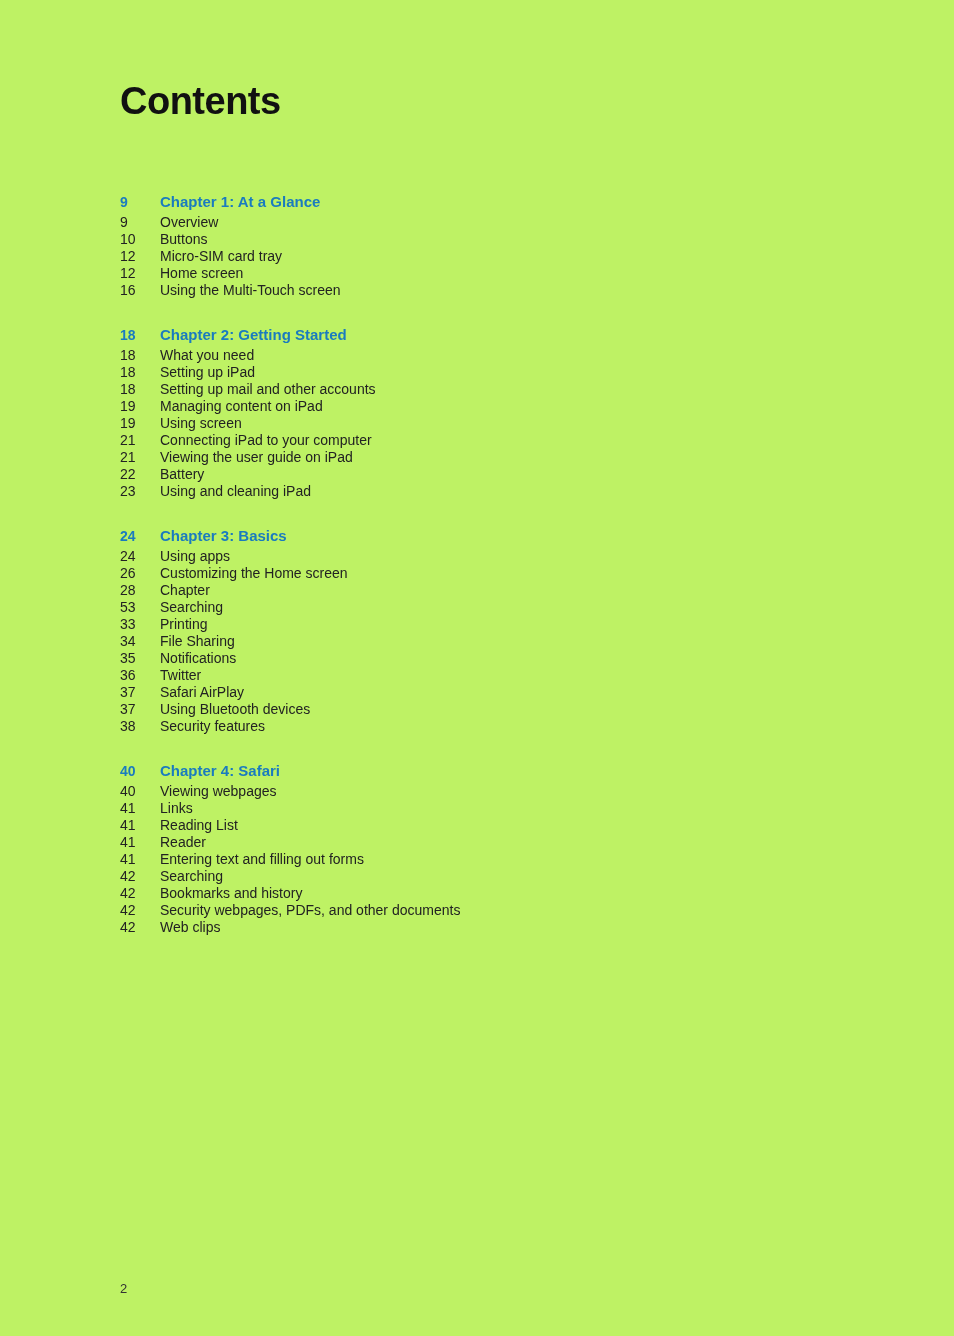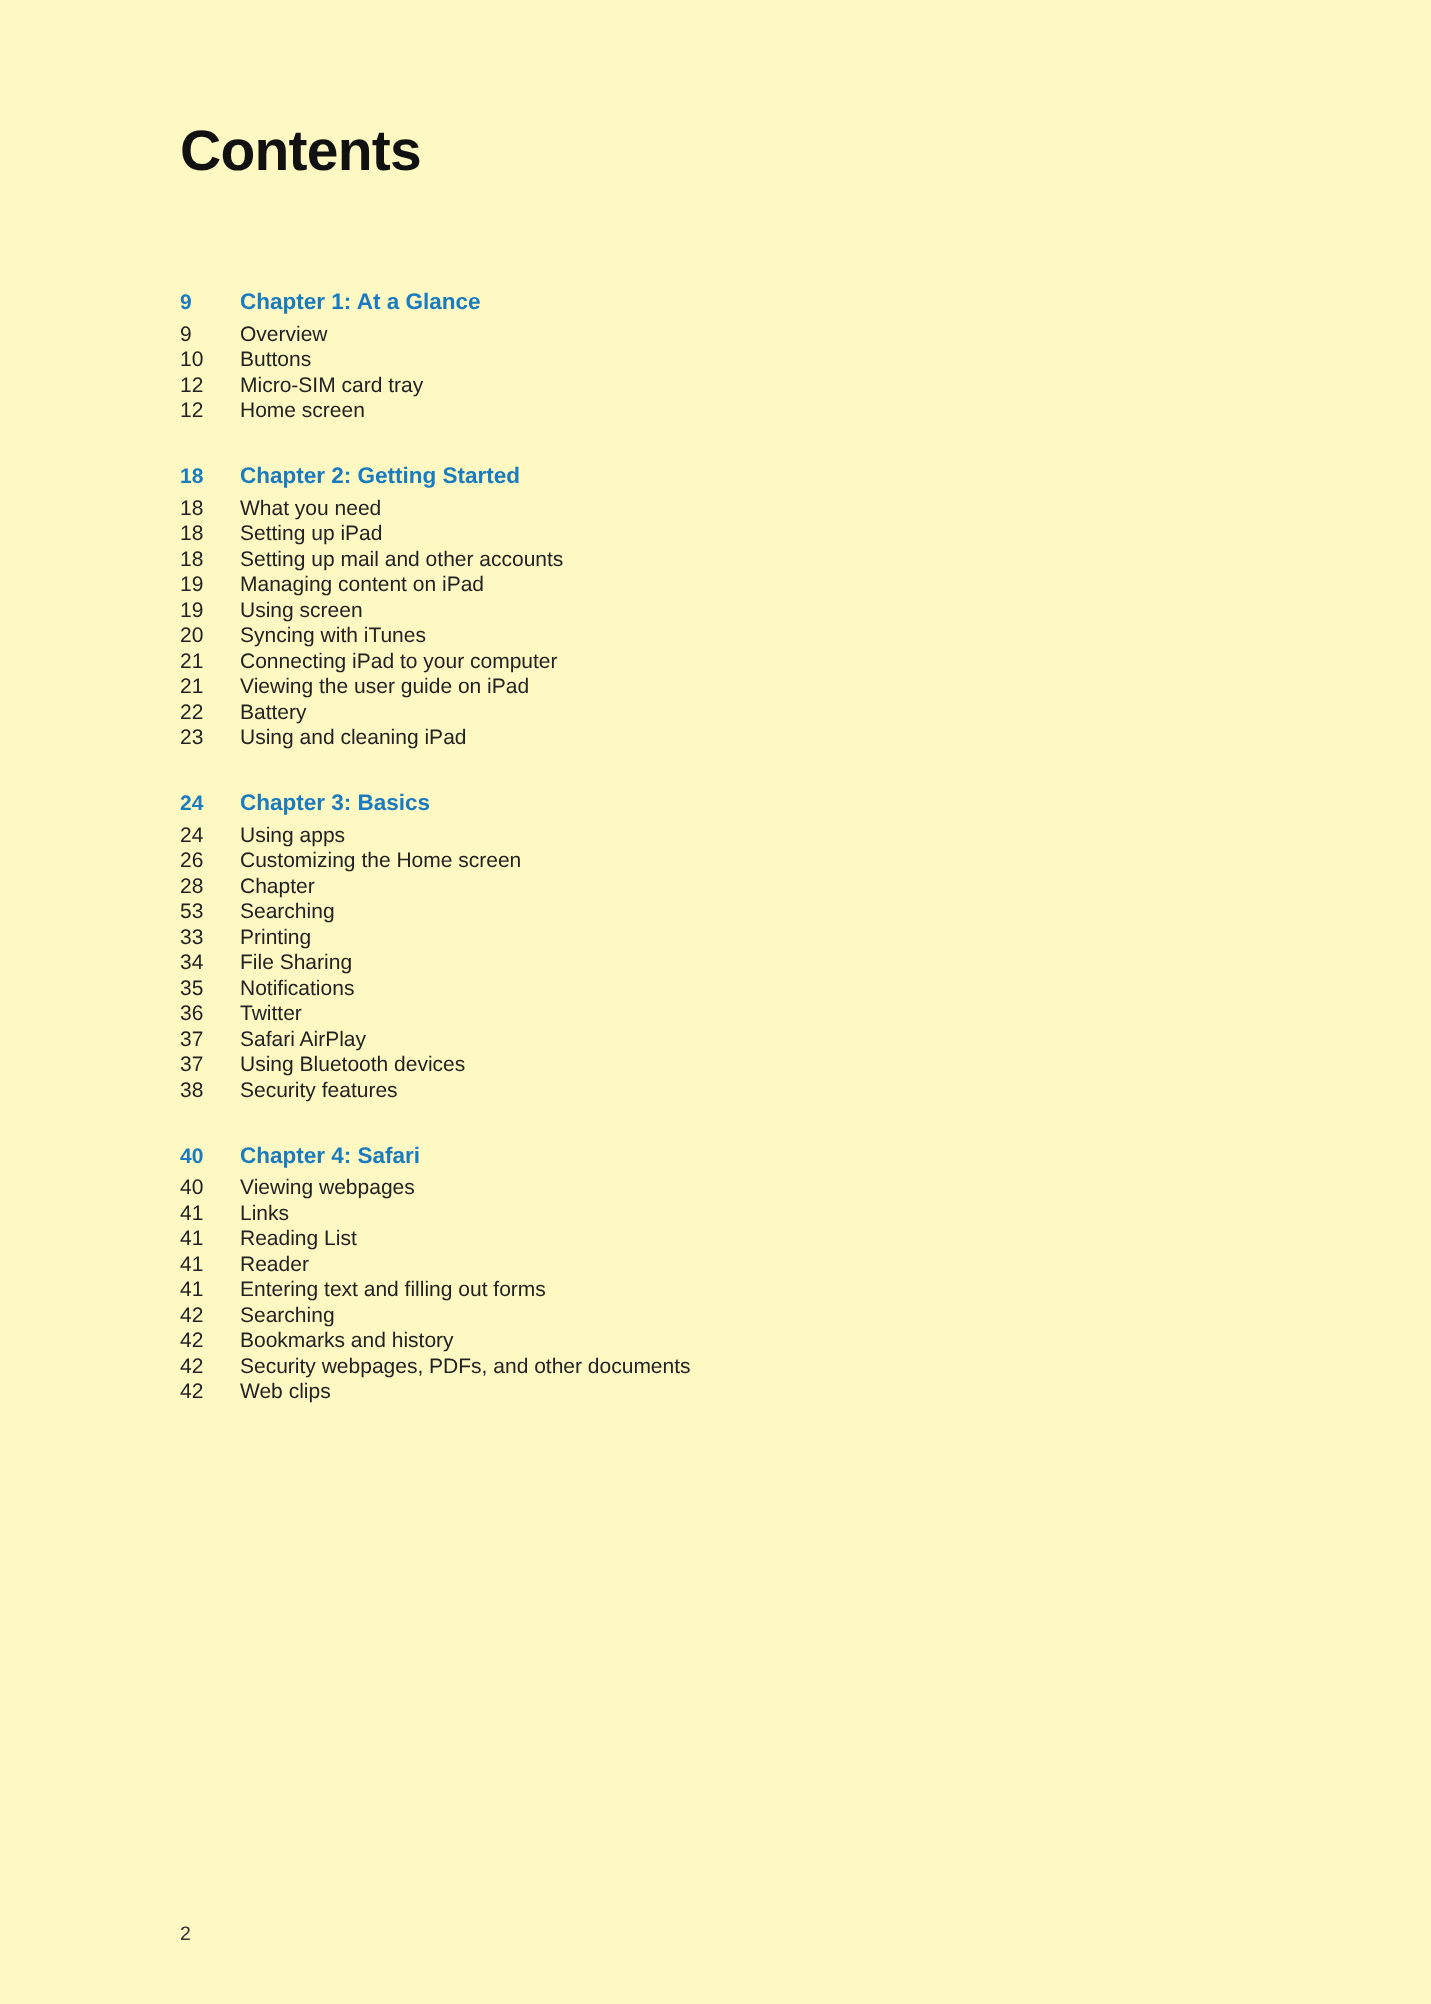"Contents" .page { background: #fef9c3 -> #bef264 }
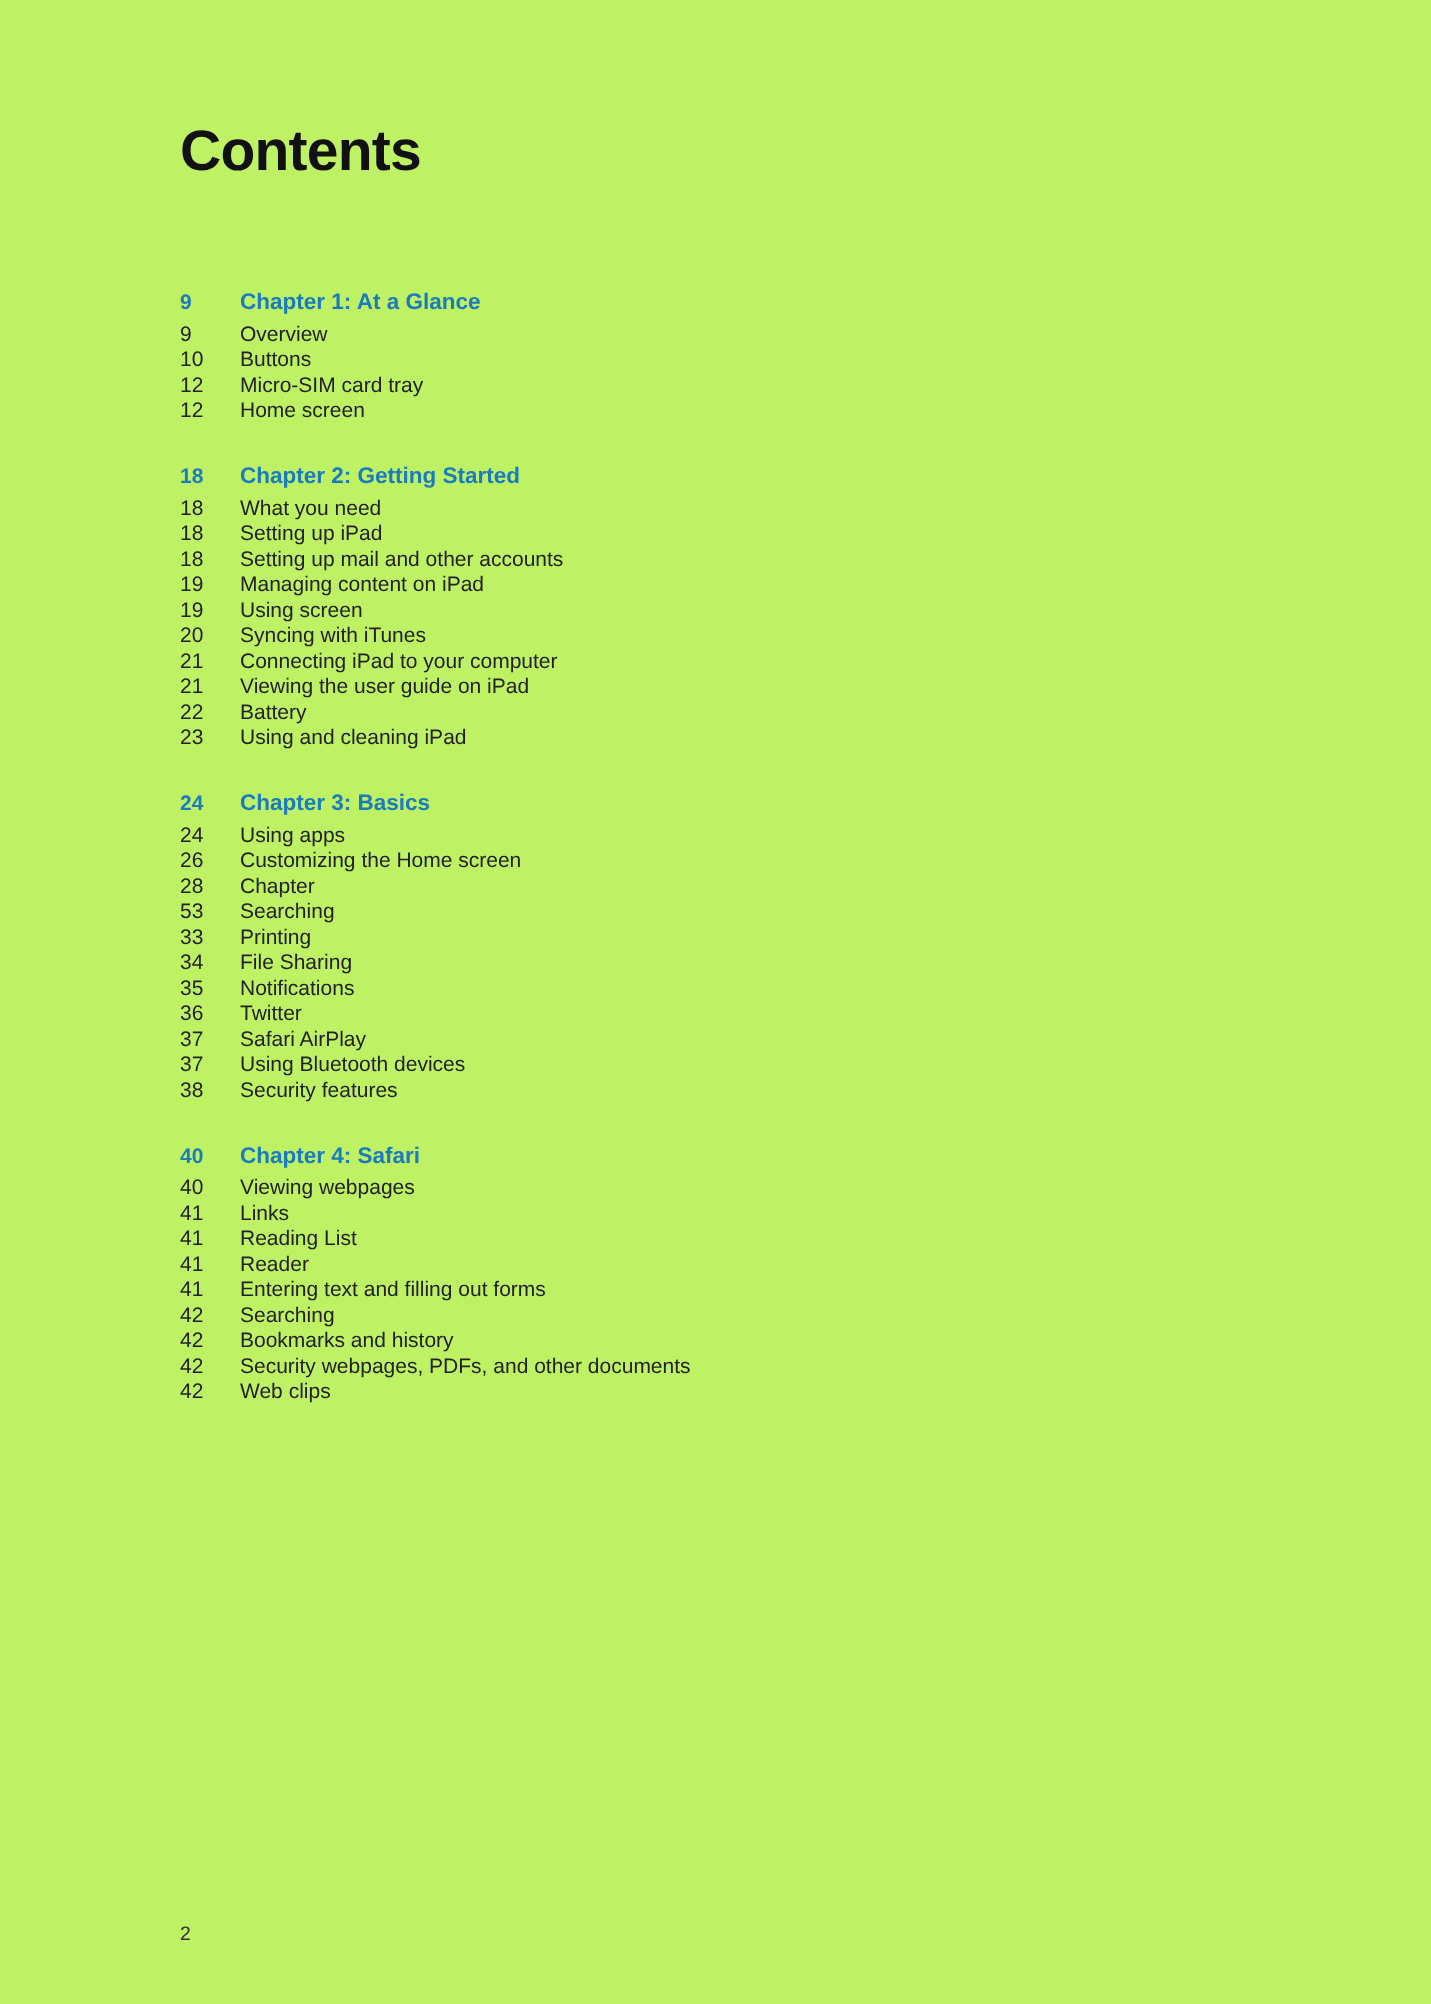"16" div.toc-entry { html: none -> <div> <span>16</span> <span>Using the Multi-Touch screen</span> </div> }
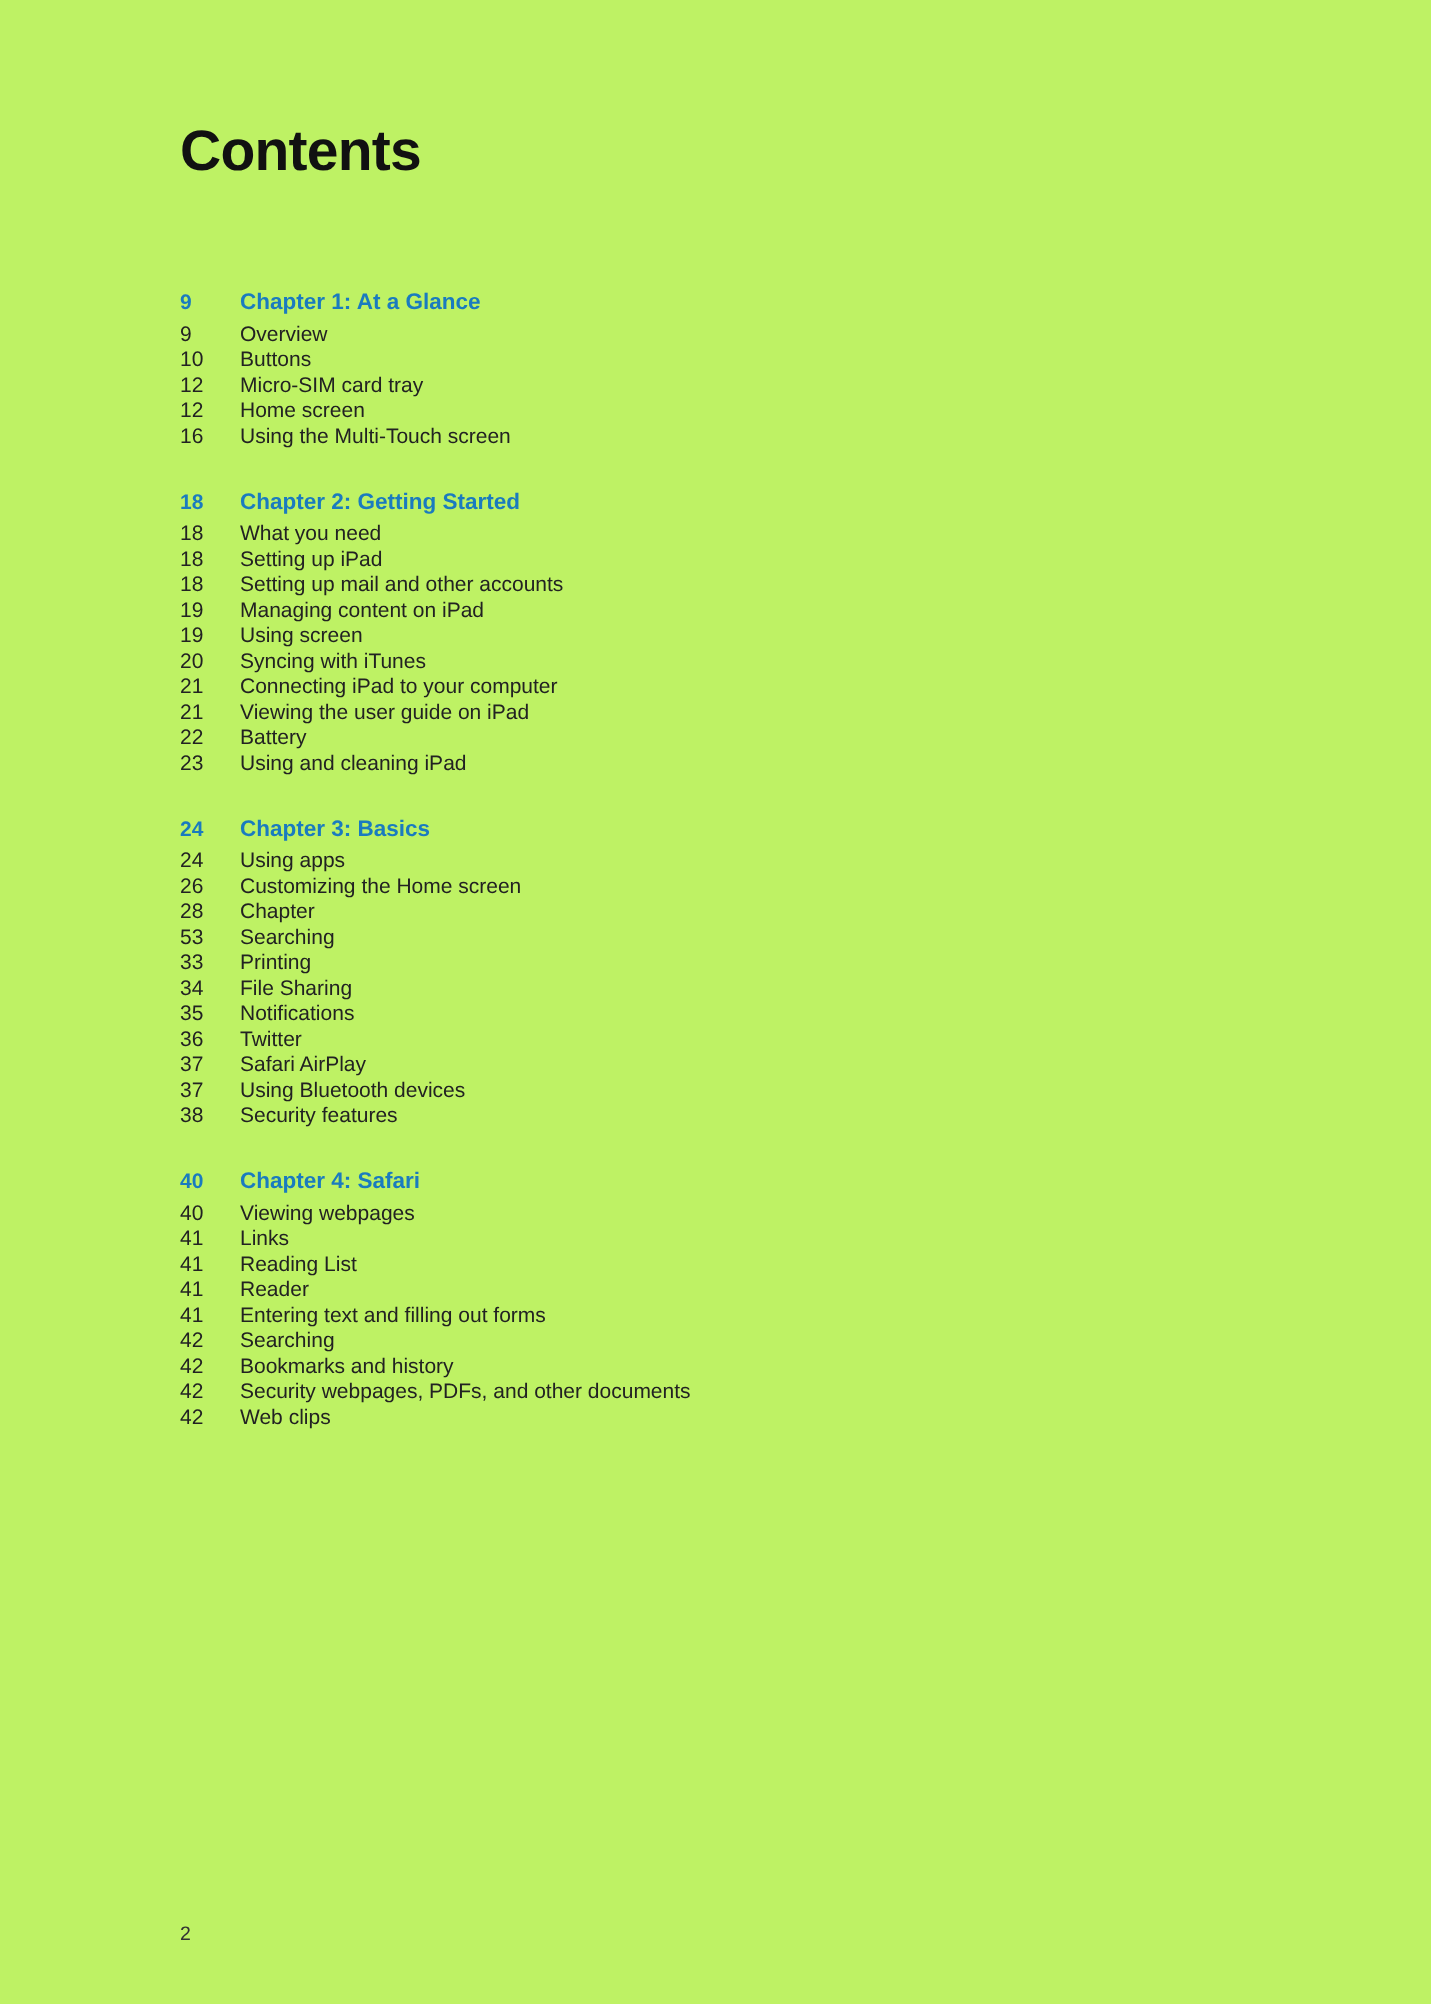"20" div.toc-entry { html: <div> <span>20</span> <span>Syncing with iTunes</span> </div> -> none }
